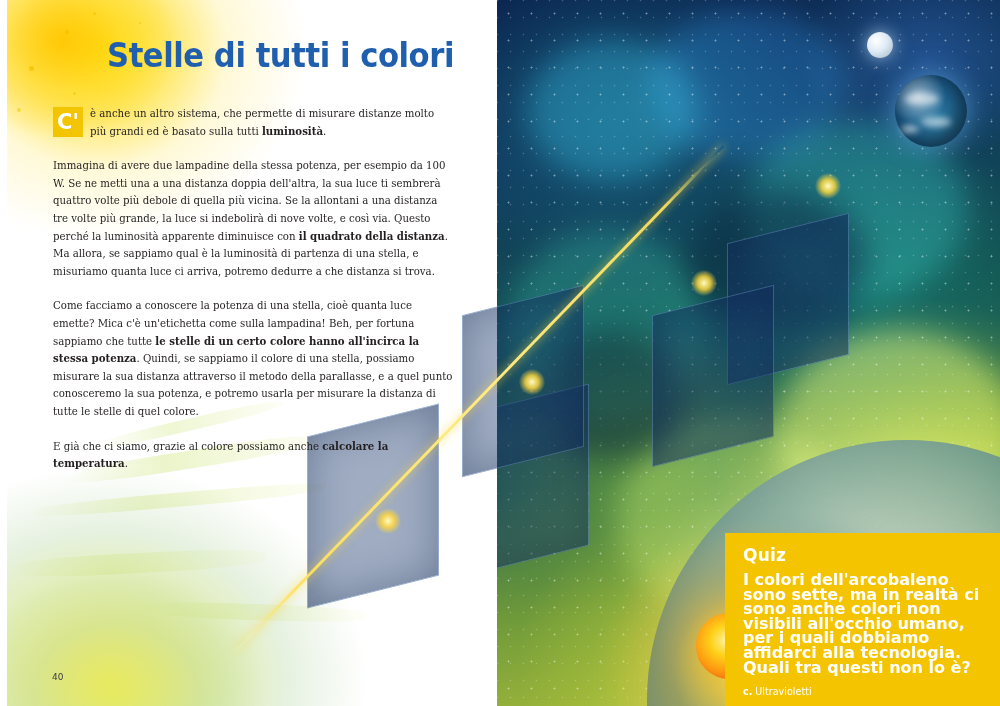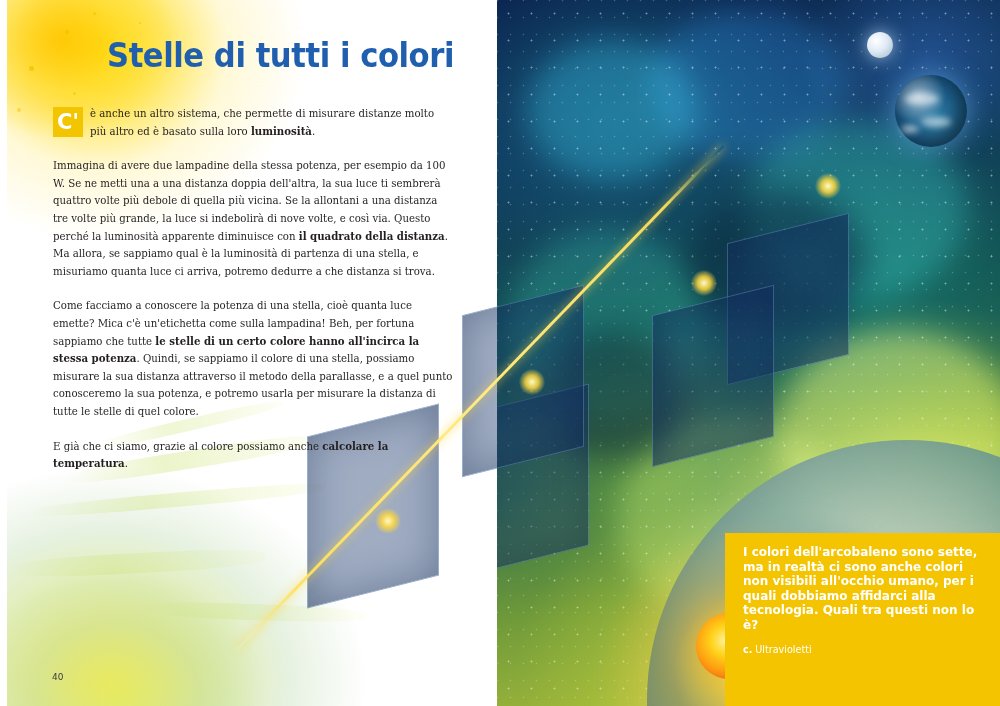"è anche un altro sistema," span { text: altro ed è basato sulla loro -> grandi ed è basato sulla tutti }
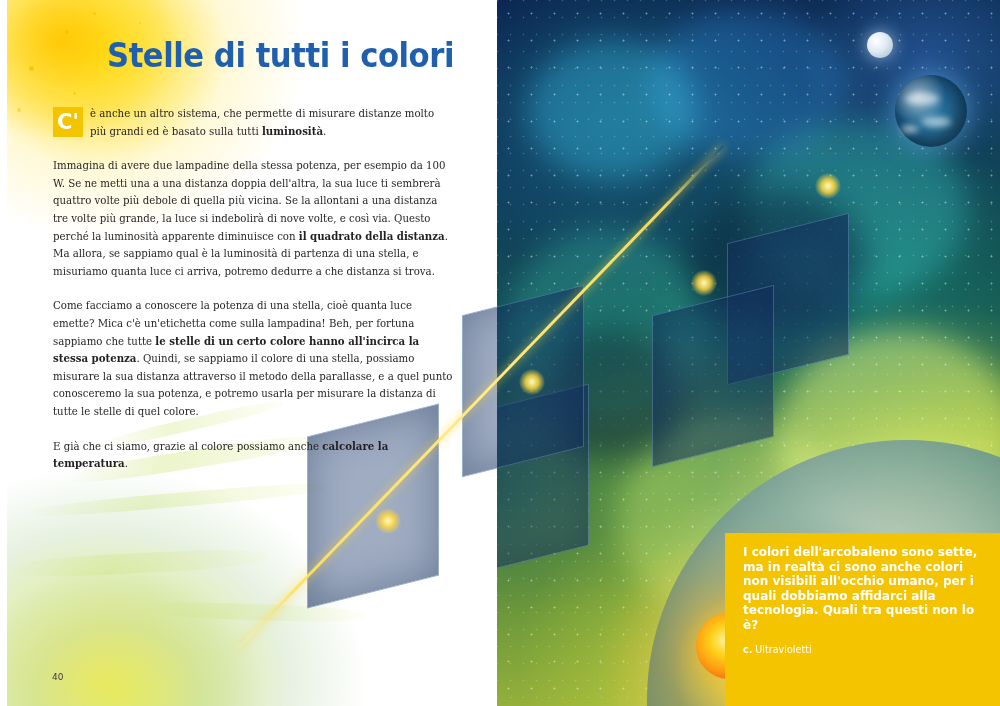"Quiz" div.quiz-title { html: none -> <div>Quiz</div> }
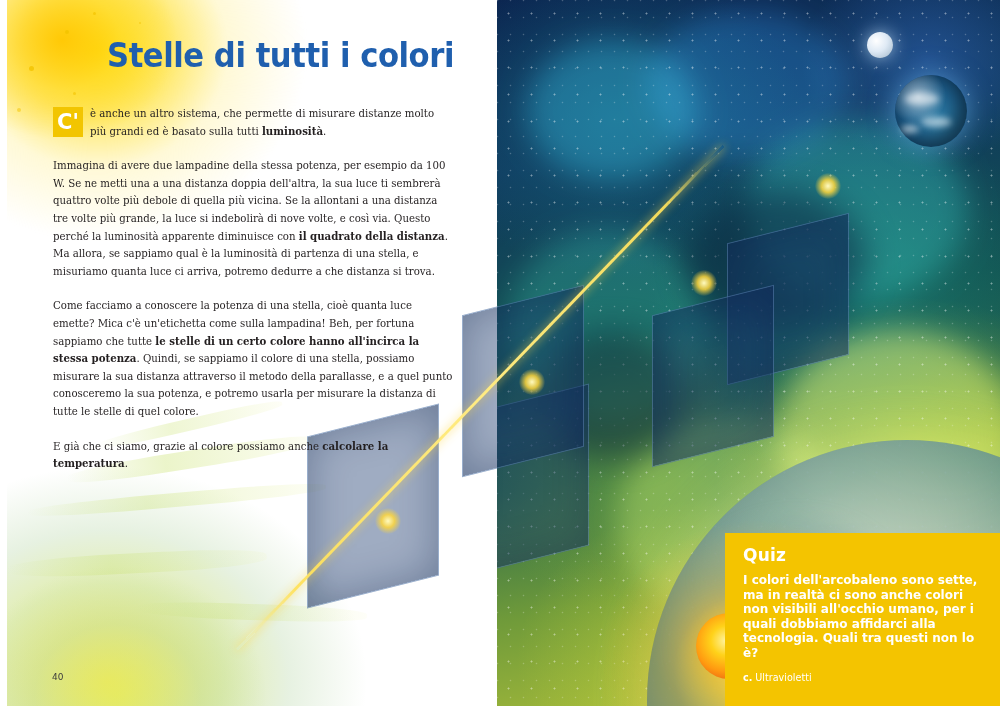"I colori dell'arcobaleno sono sette," .quiz-q { font-size: 12px -> 16px }
